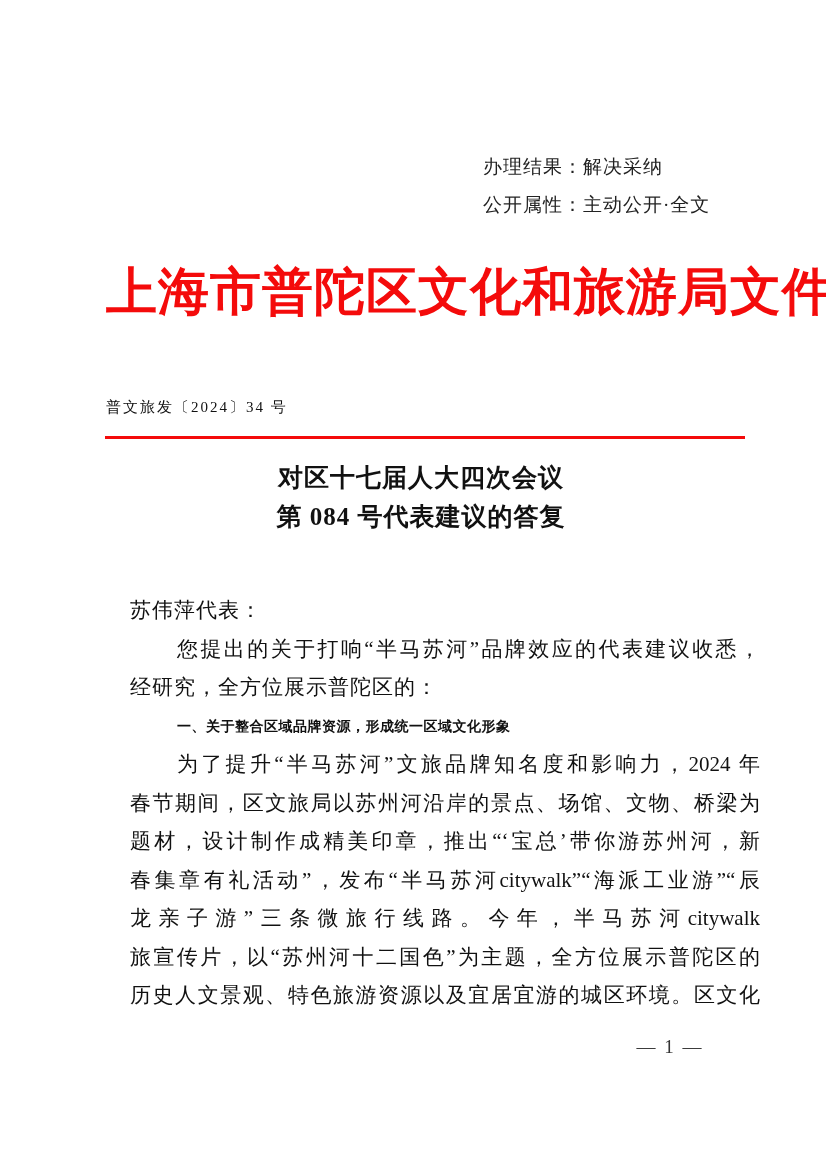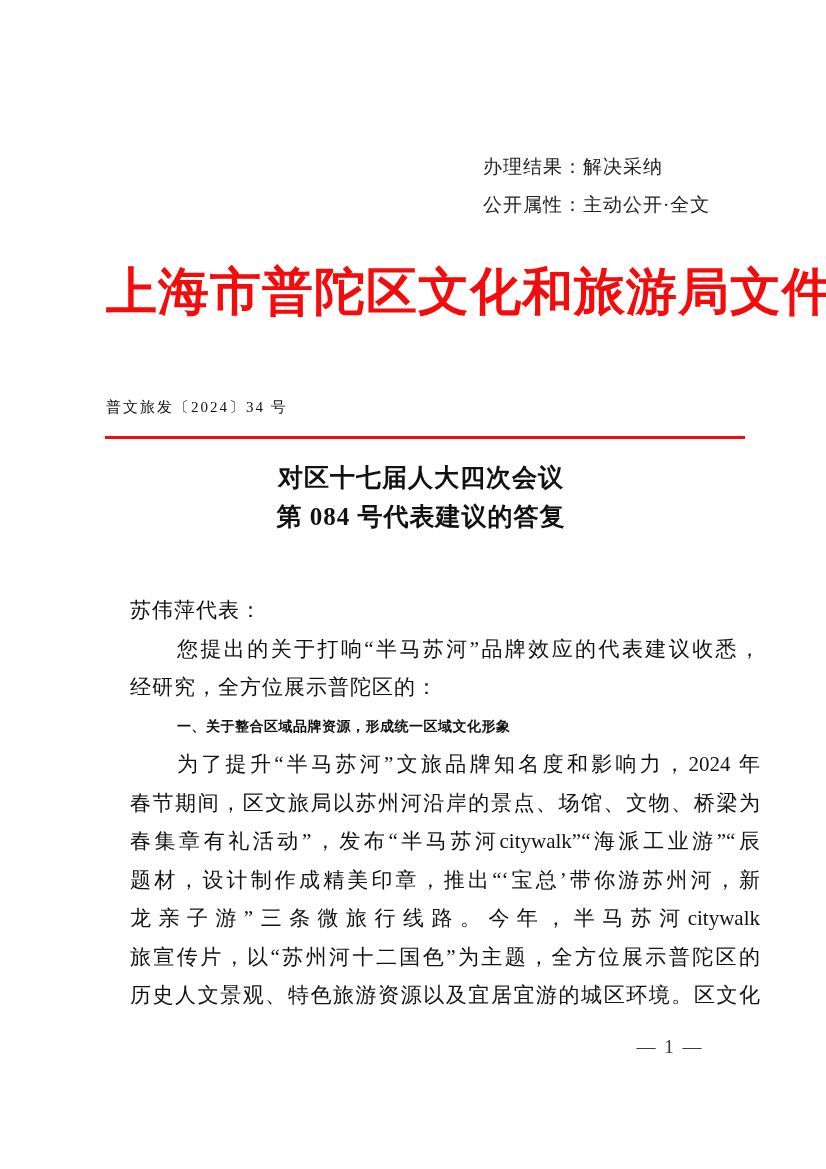"春集章有礼活动”，发布“半马苏河citywalk”“海派工业游”“辰" div.body-line { order: before "题材，设计制作成精美印章，推出“‘宝总’带你游苏州河，新" -> after "题材，设计制作成精美印章，推出“‘宝总’带你游苏州河，新" }
